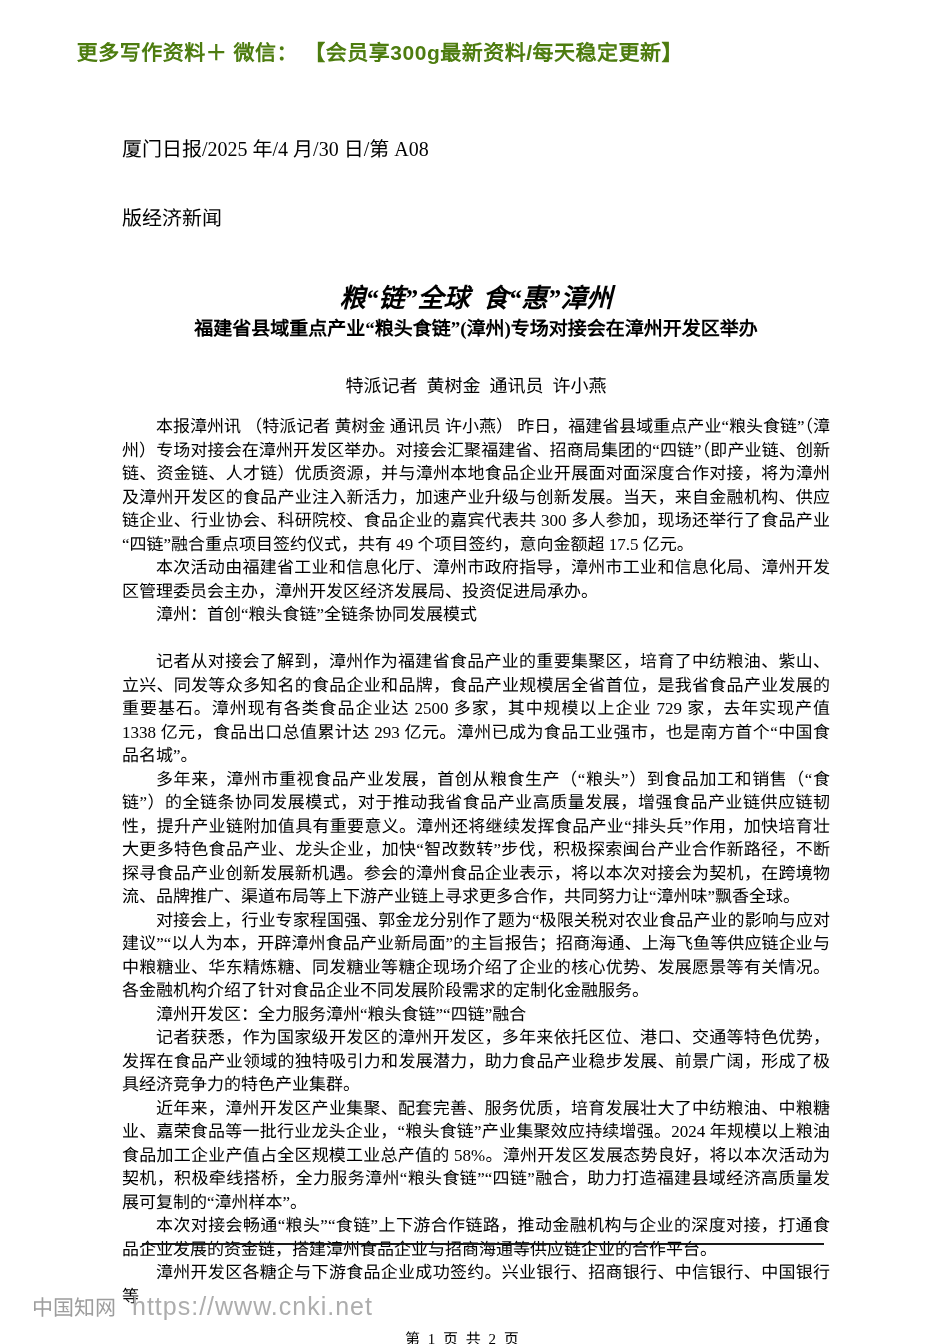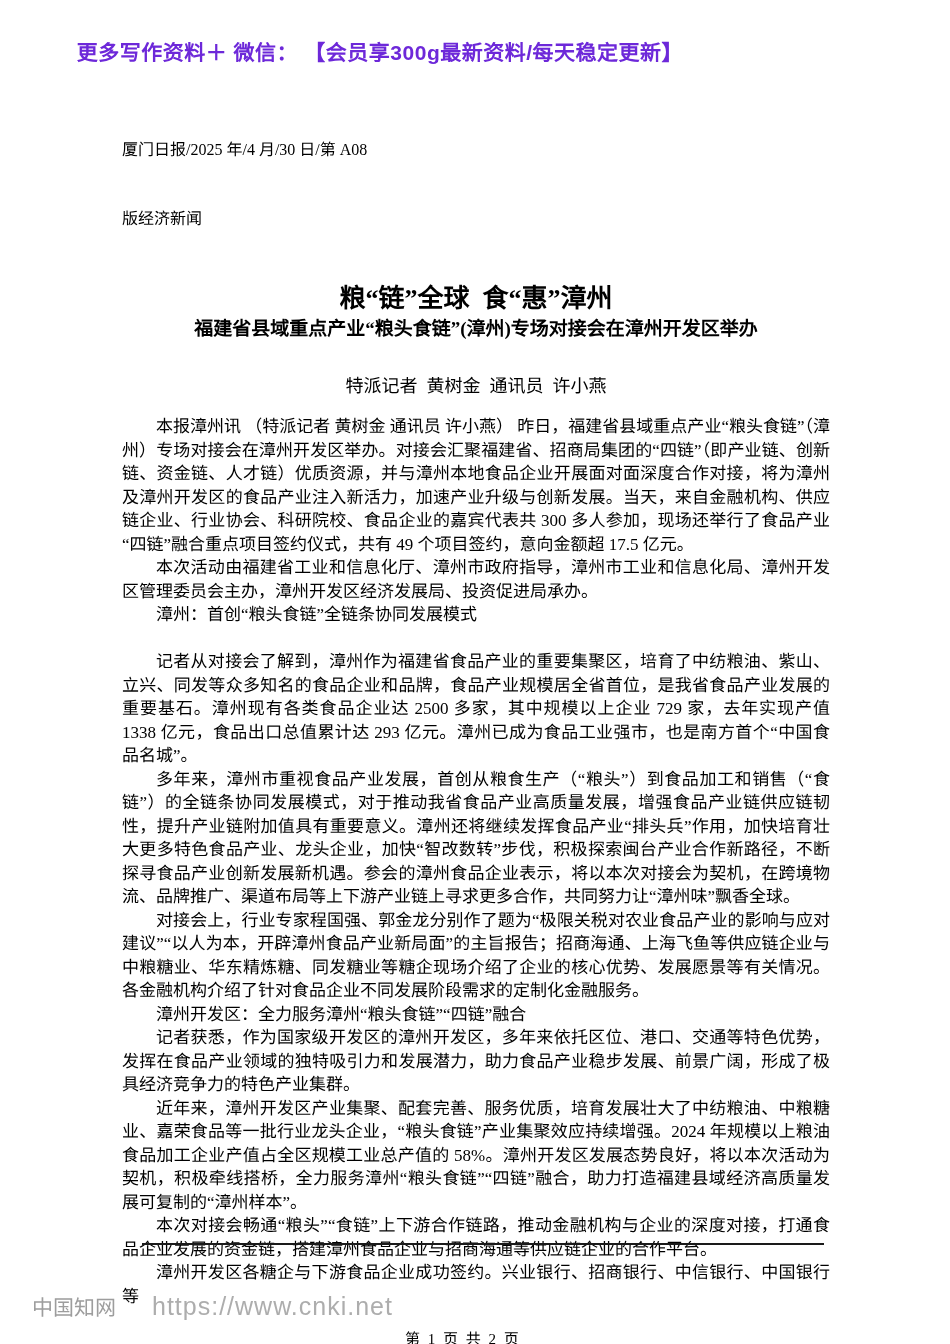"更多写作资料＋ 微信： 【会员享300g最新资料/每天稳定更新】" div.banner { color: #6d28d9 -> #4d7c0f }
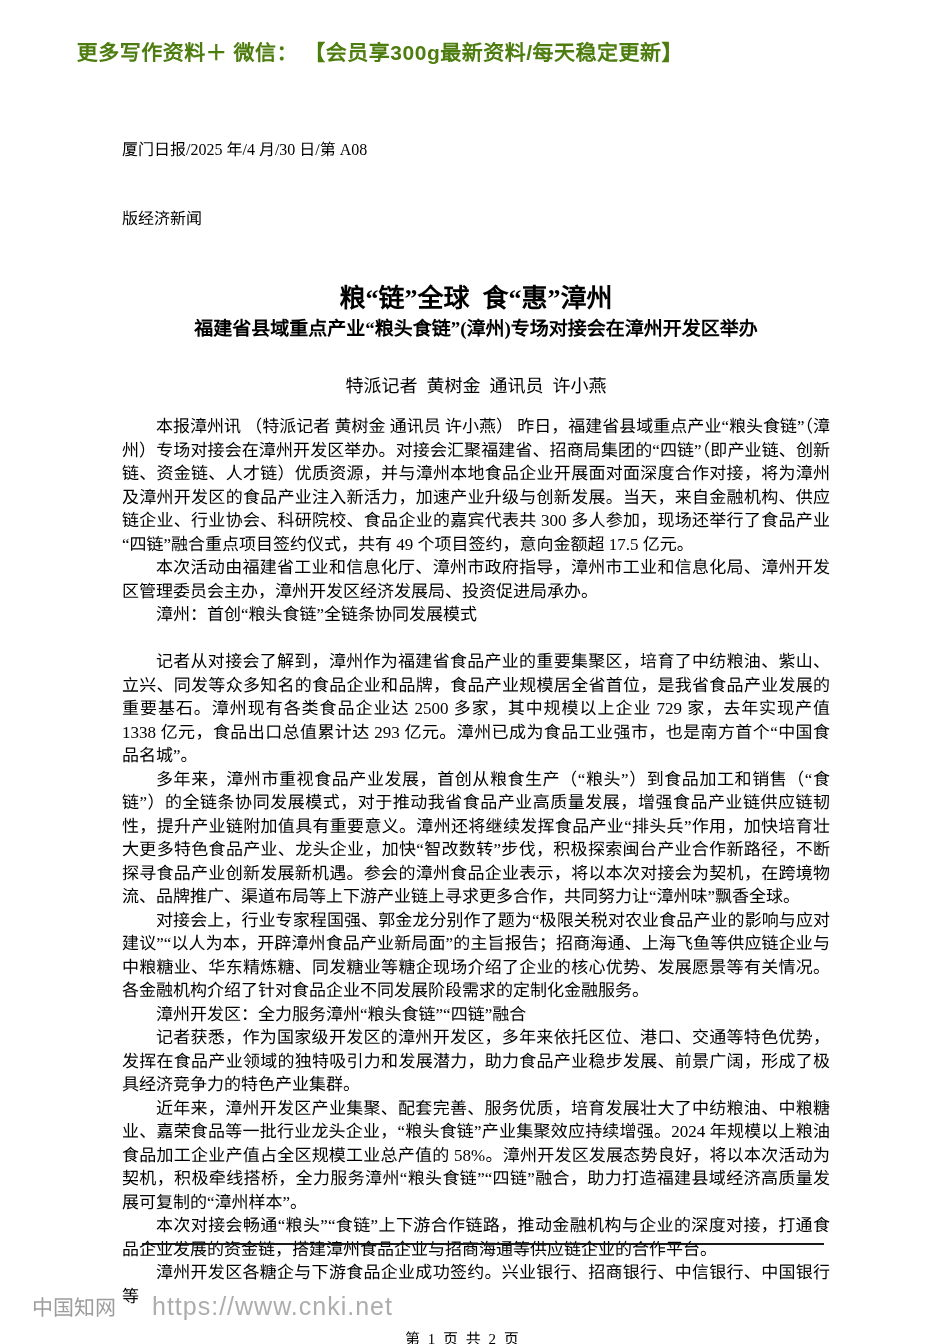"厦门日报/2025 年/4 月/30 日/第 A08" .src { font-size: 16px -> 20px }
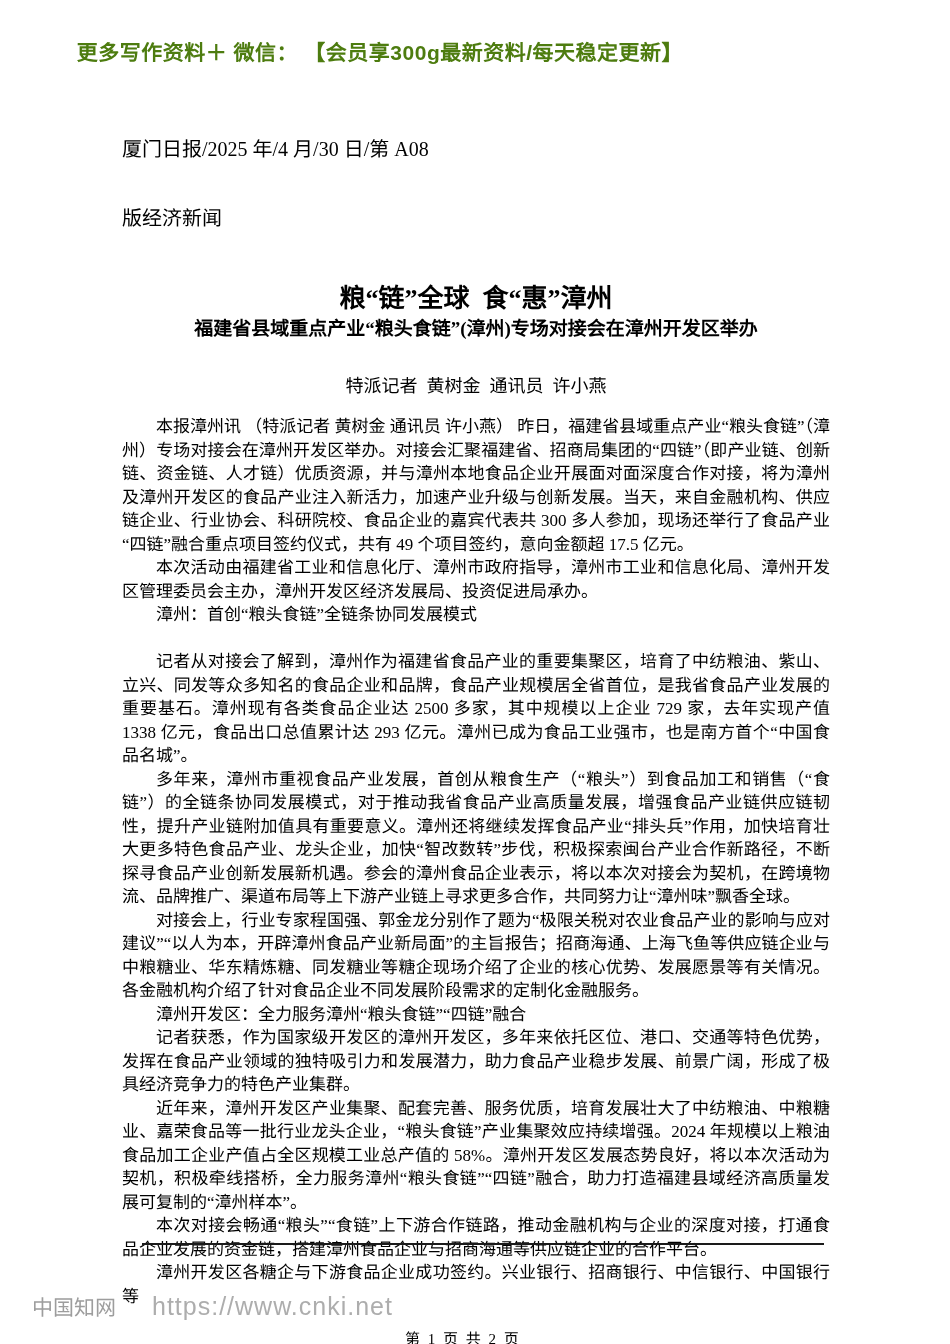"粮“链”全球 食“惠”漳州" .title { font-style: none -> italic }
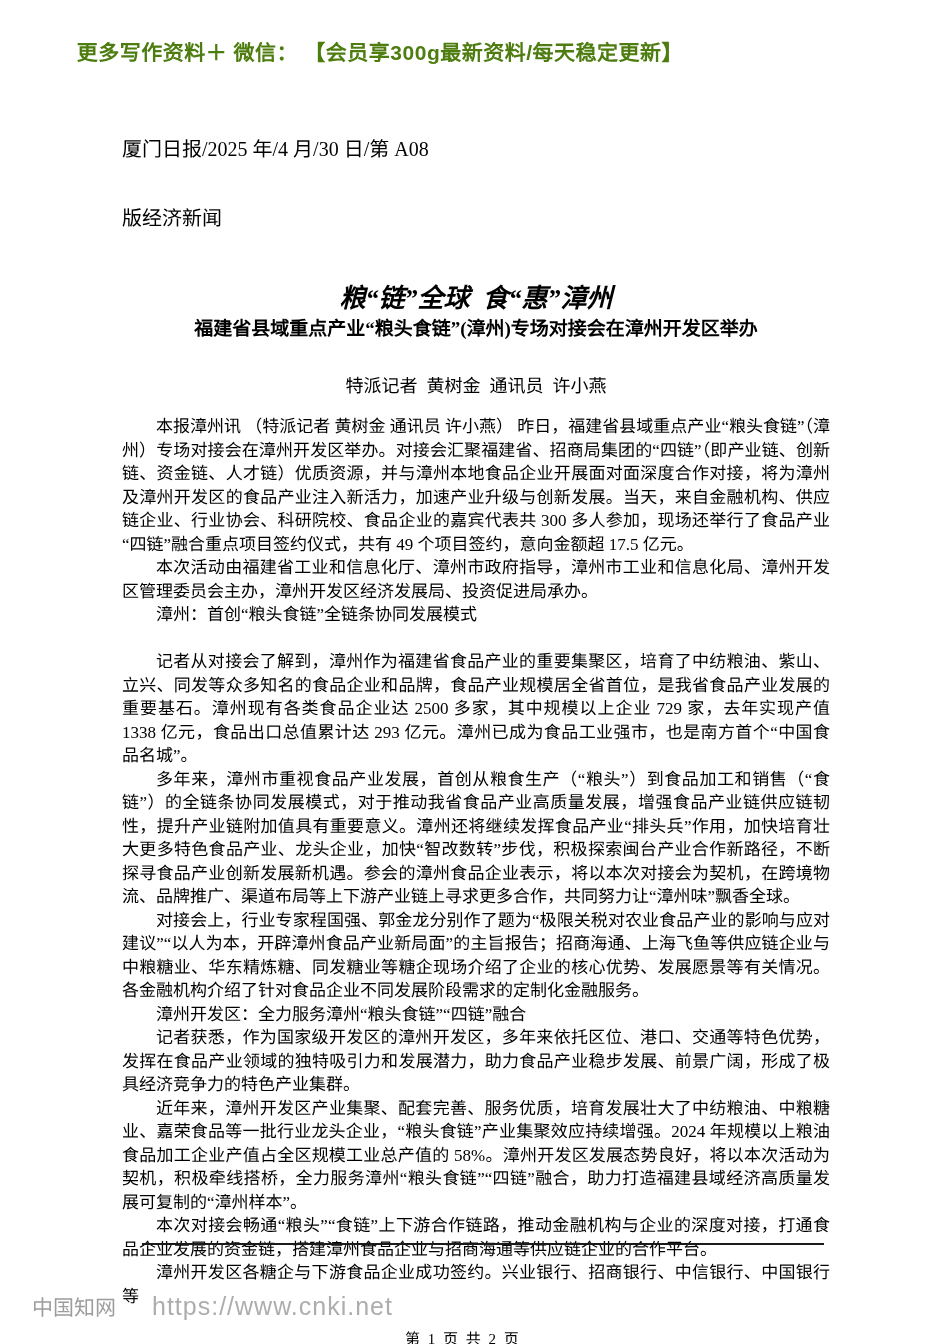"中国知网" .watermark { gap: 36px -> 16px }
